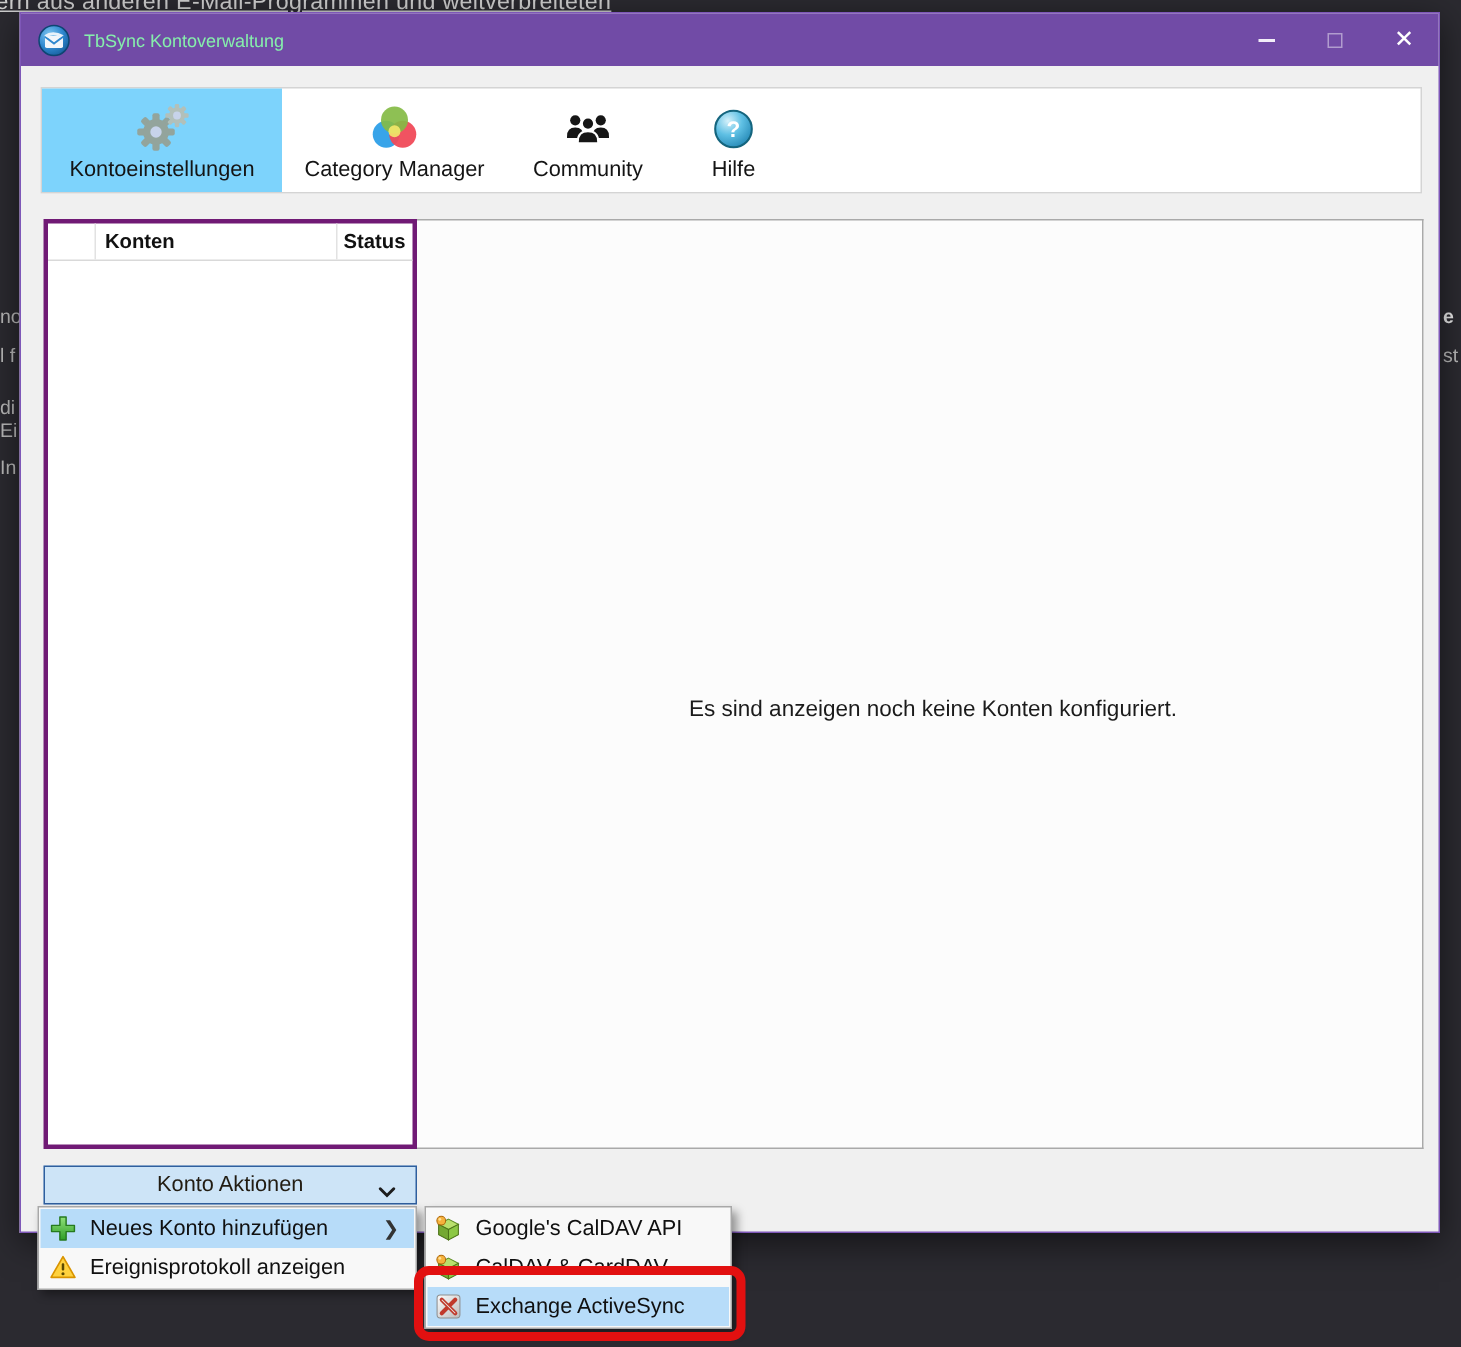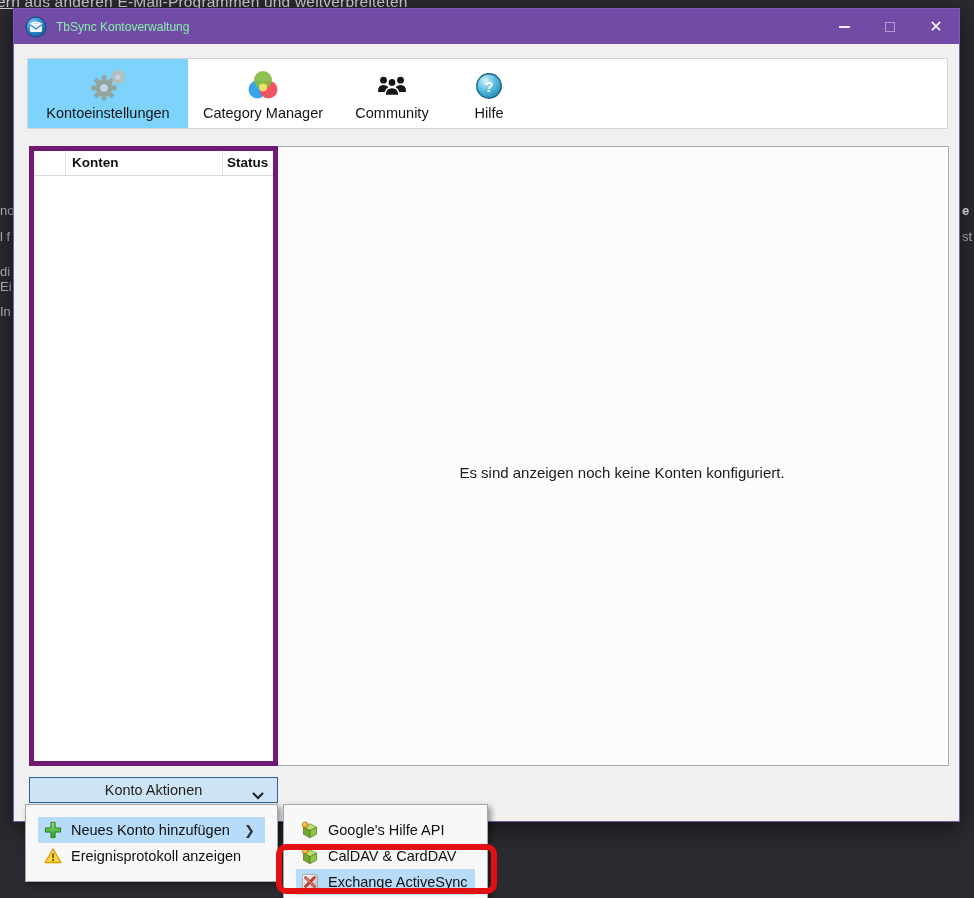"Konten" .accounts-panel { border: 5px solid #701a75 -> 3px solid #701a75 }
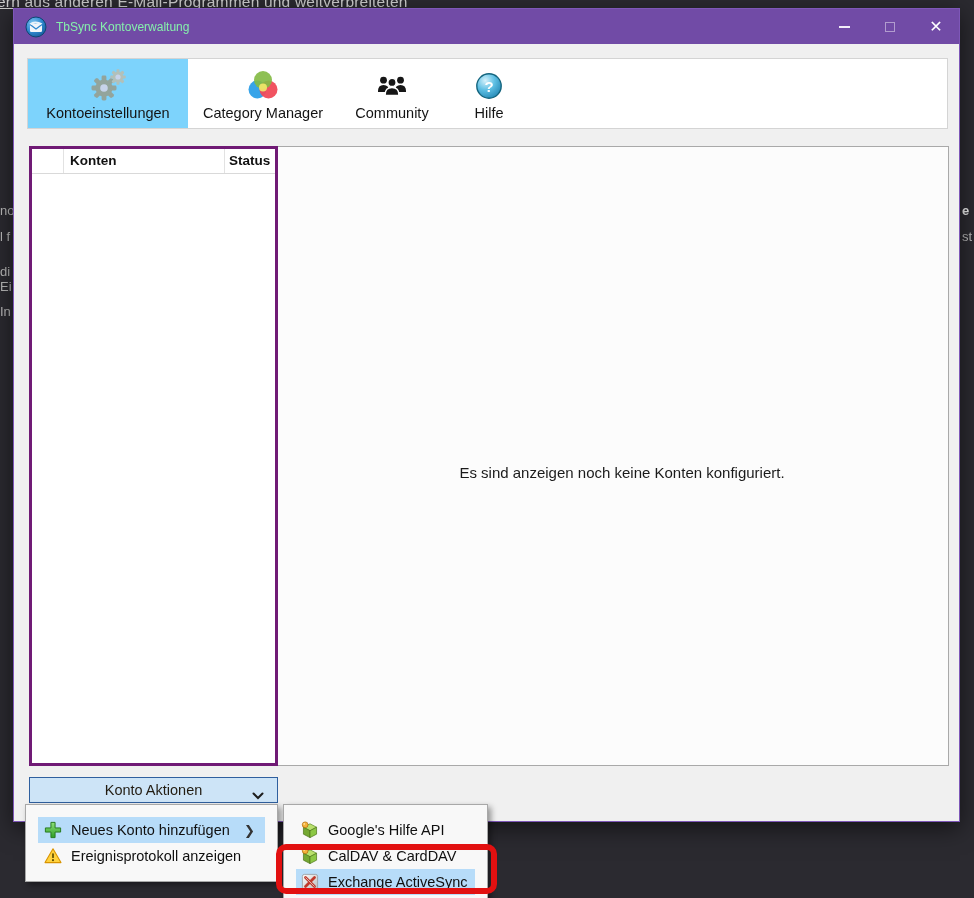"Neues Konto hinzufügen" .popup { padding: 12px -> 1px }
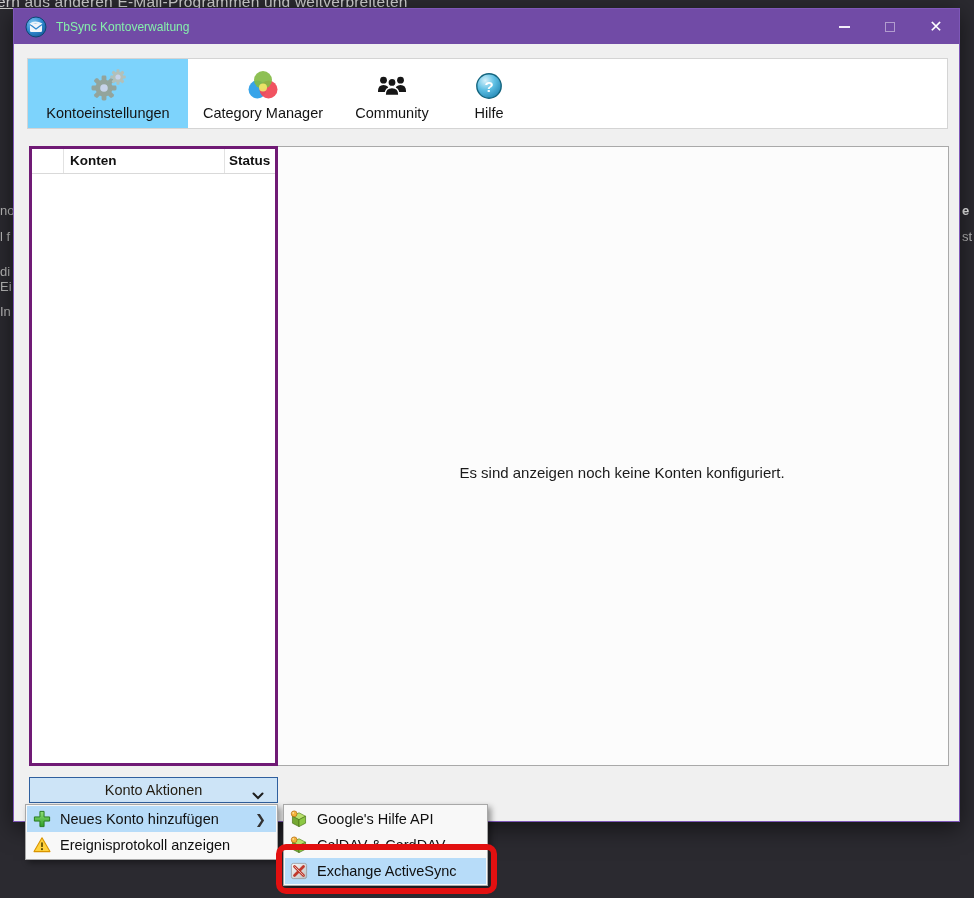"Google's Hilfe API" span { text: Hilfe -> CalDAV }
